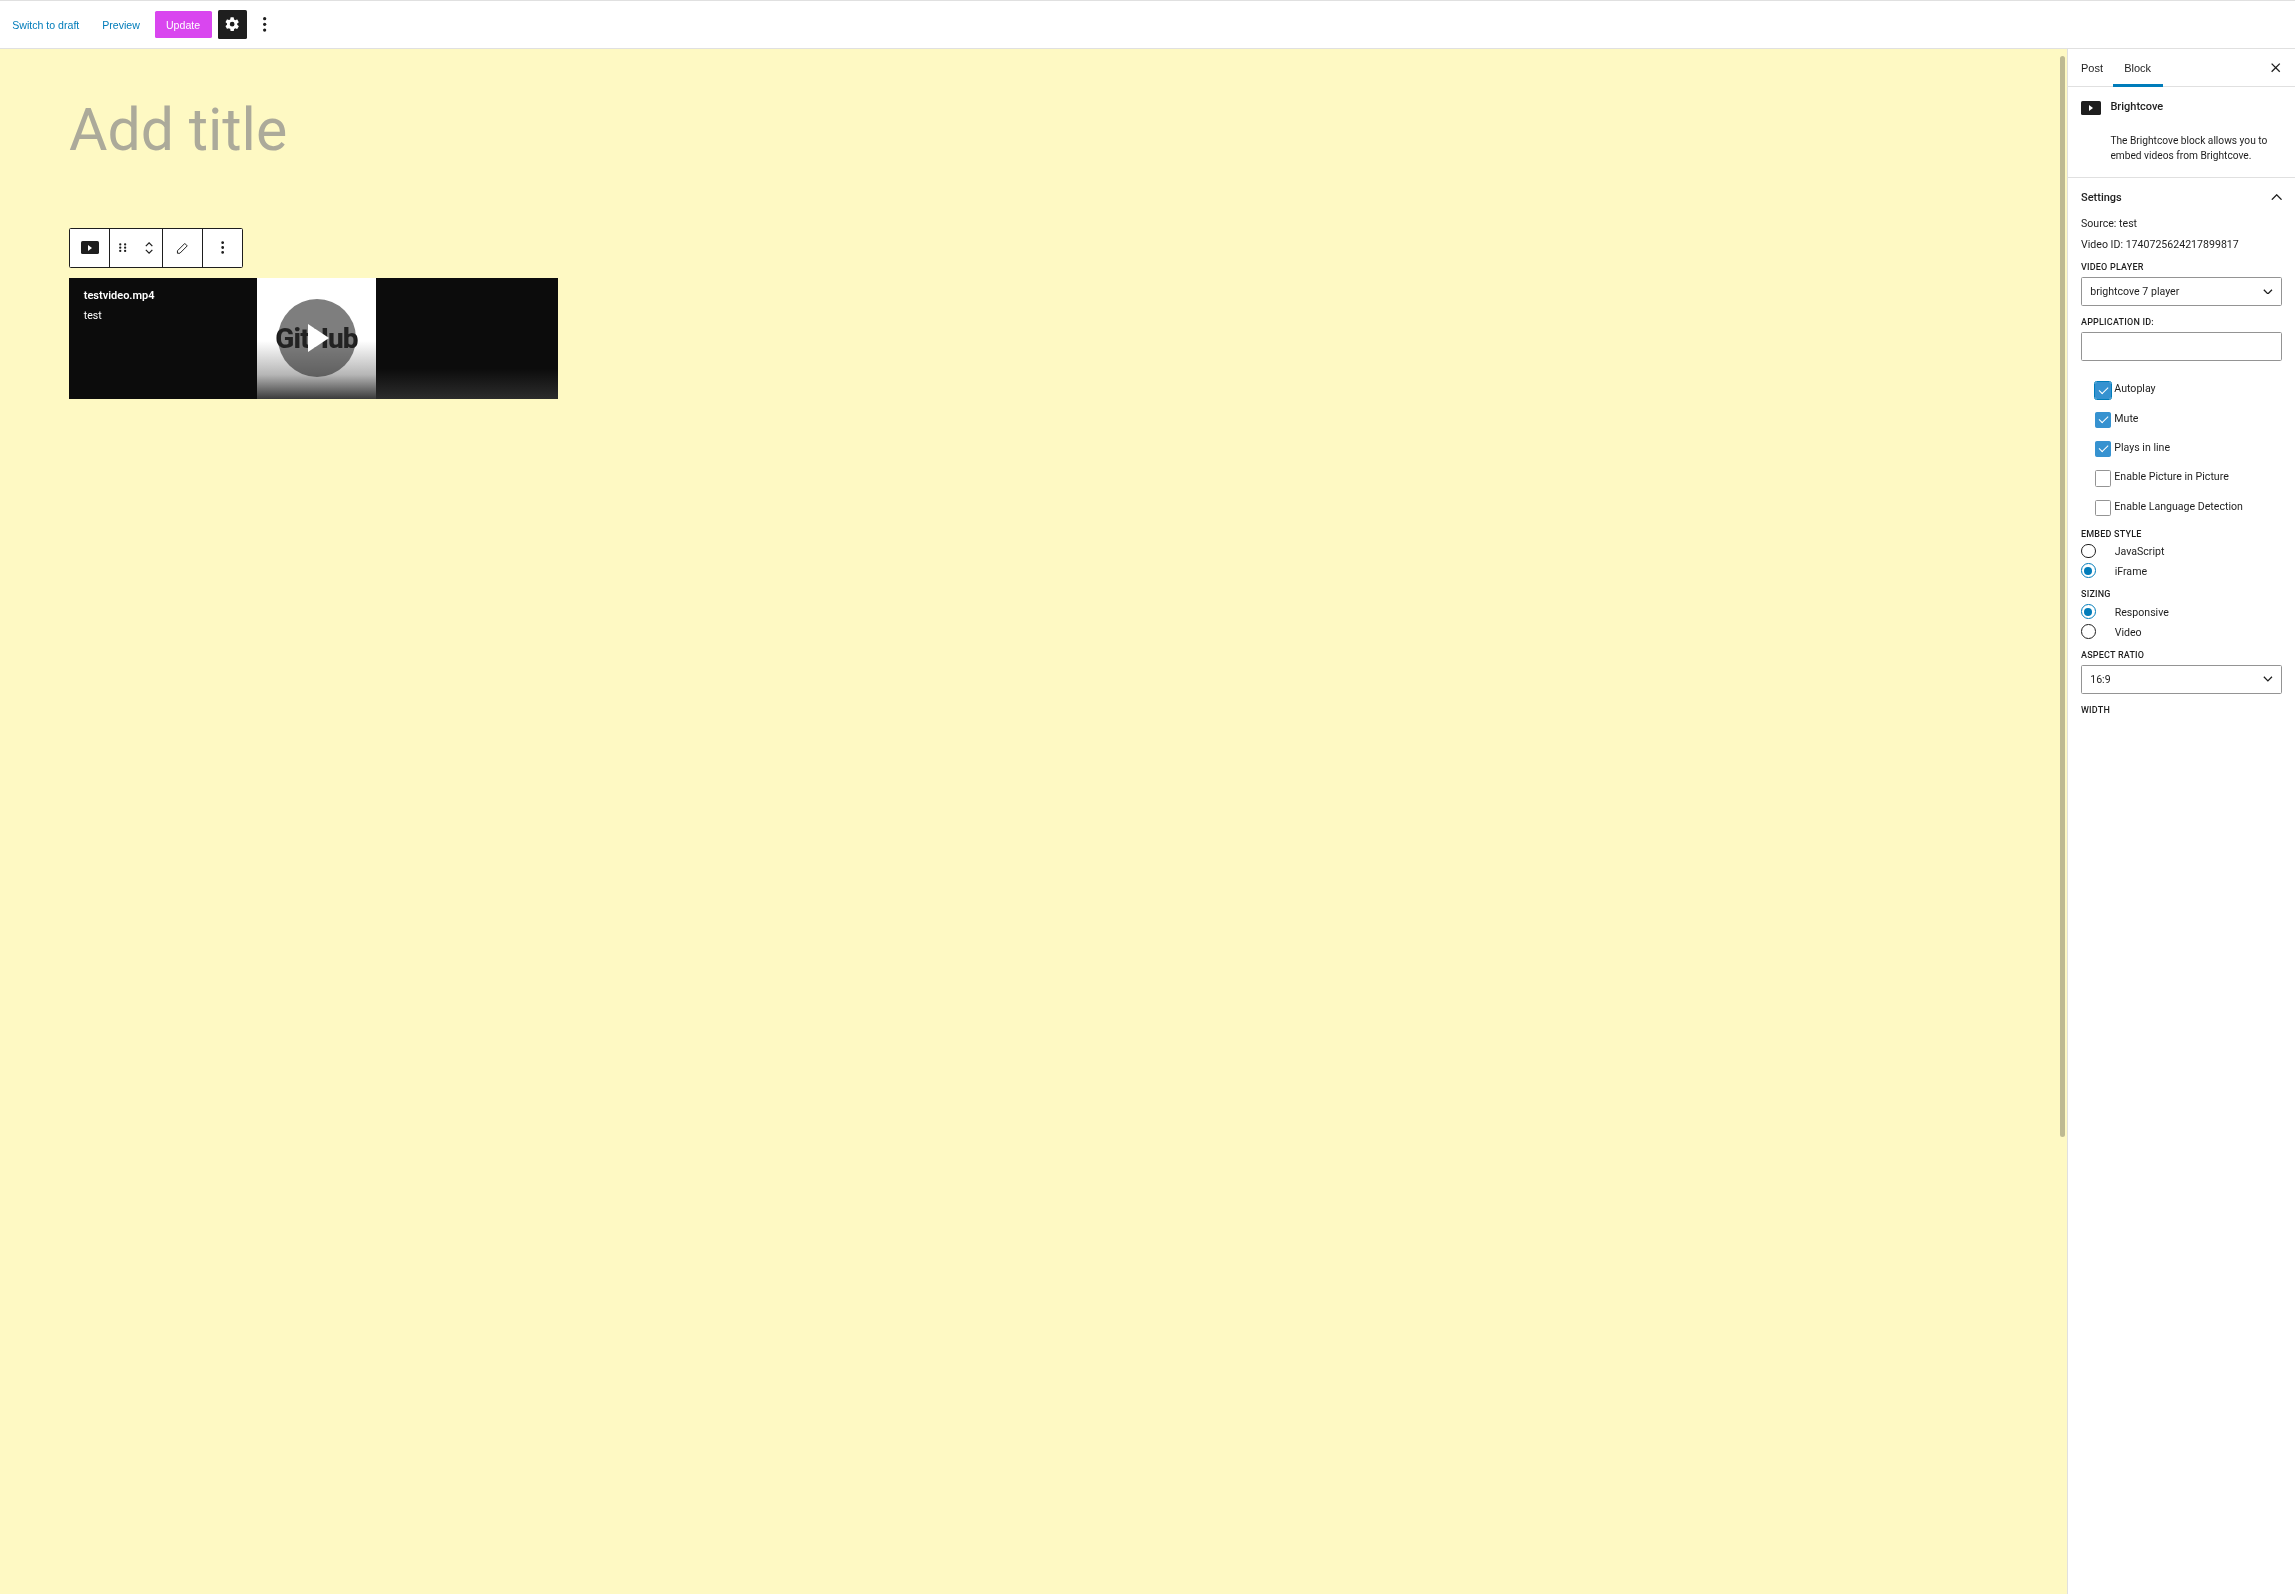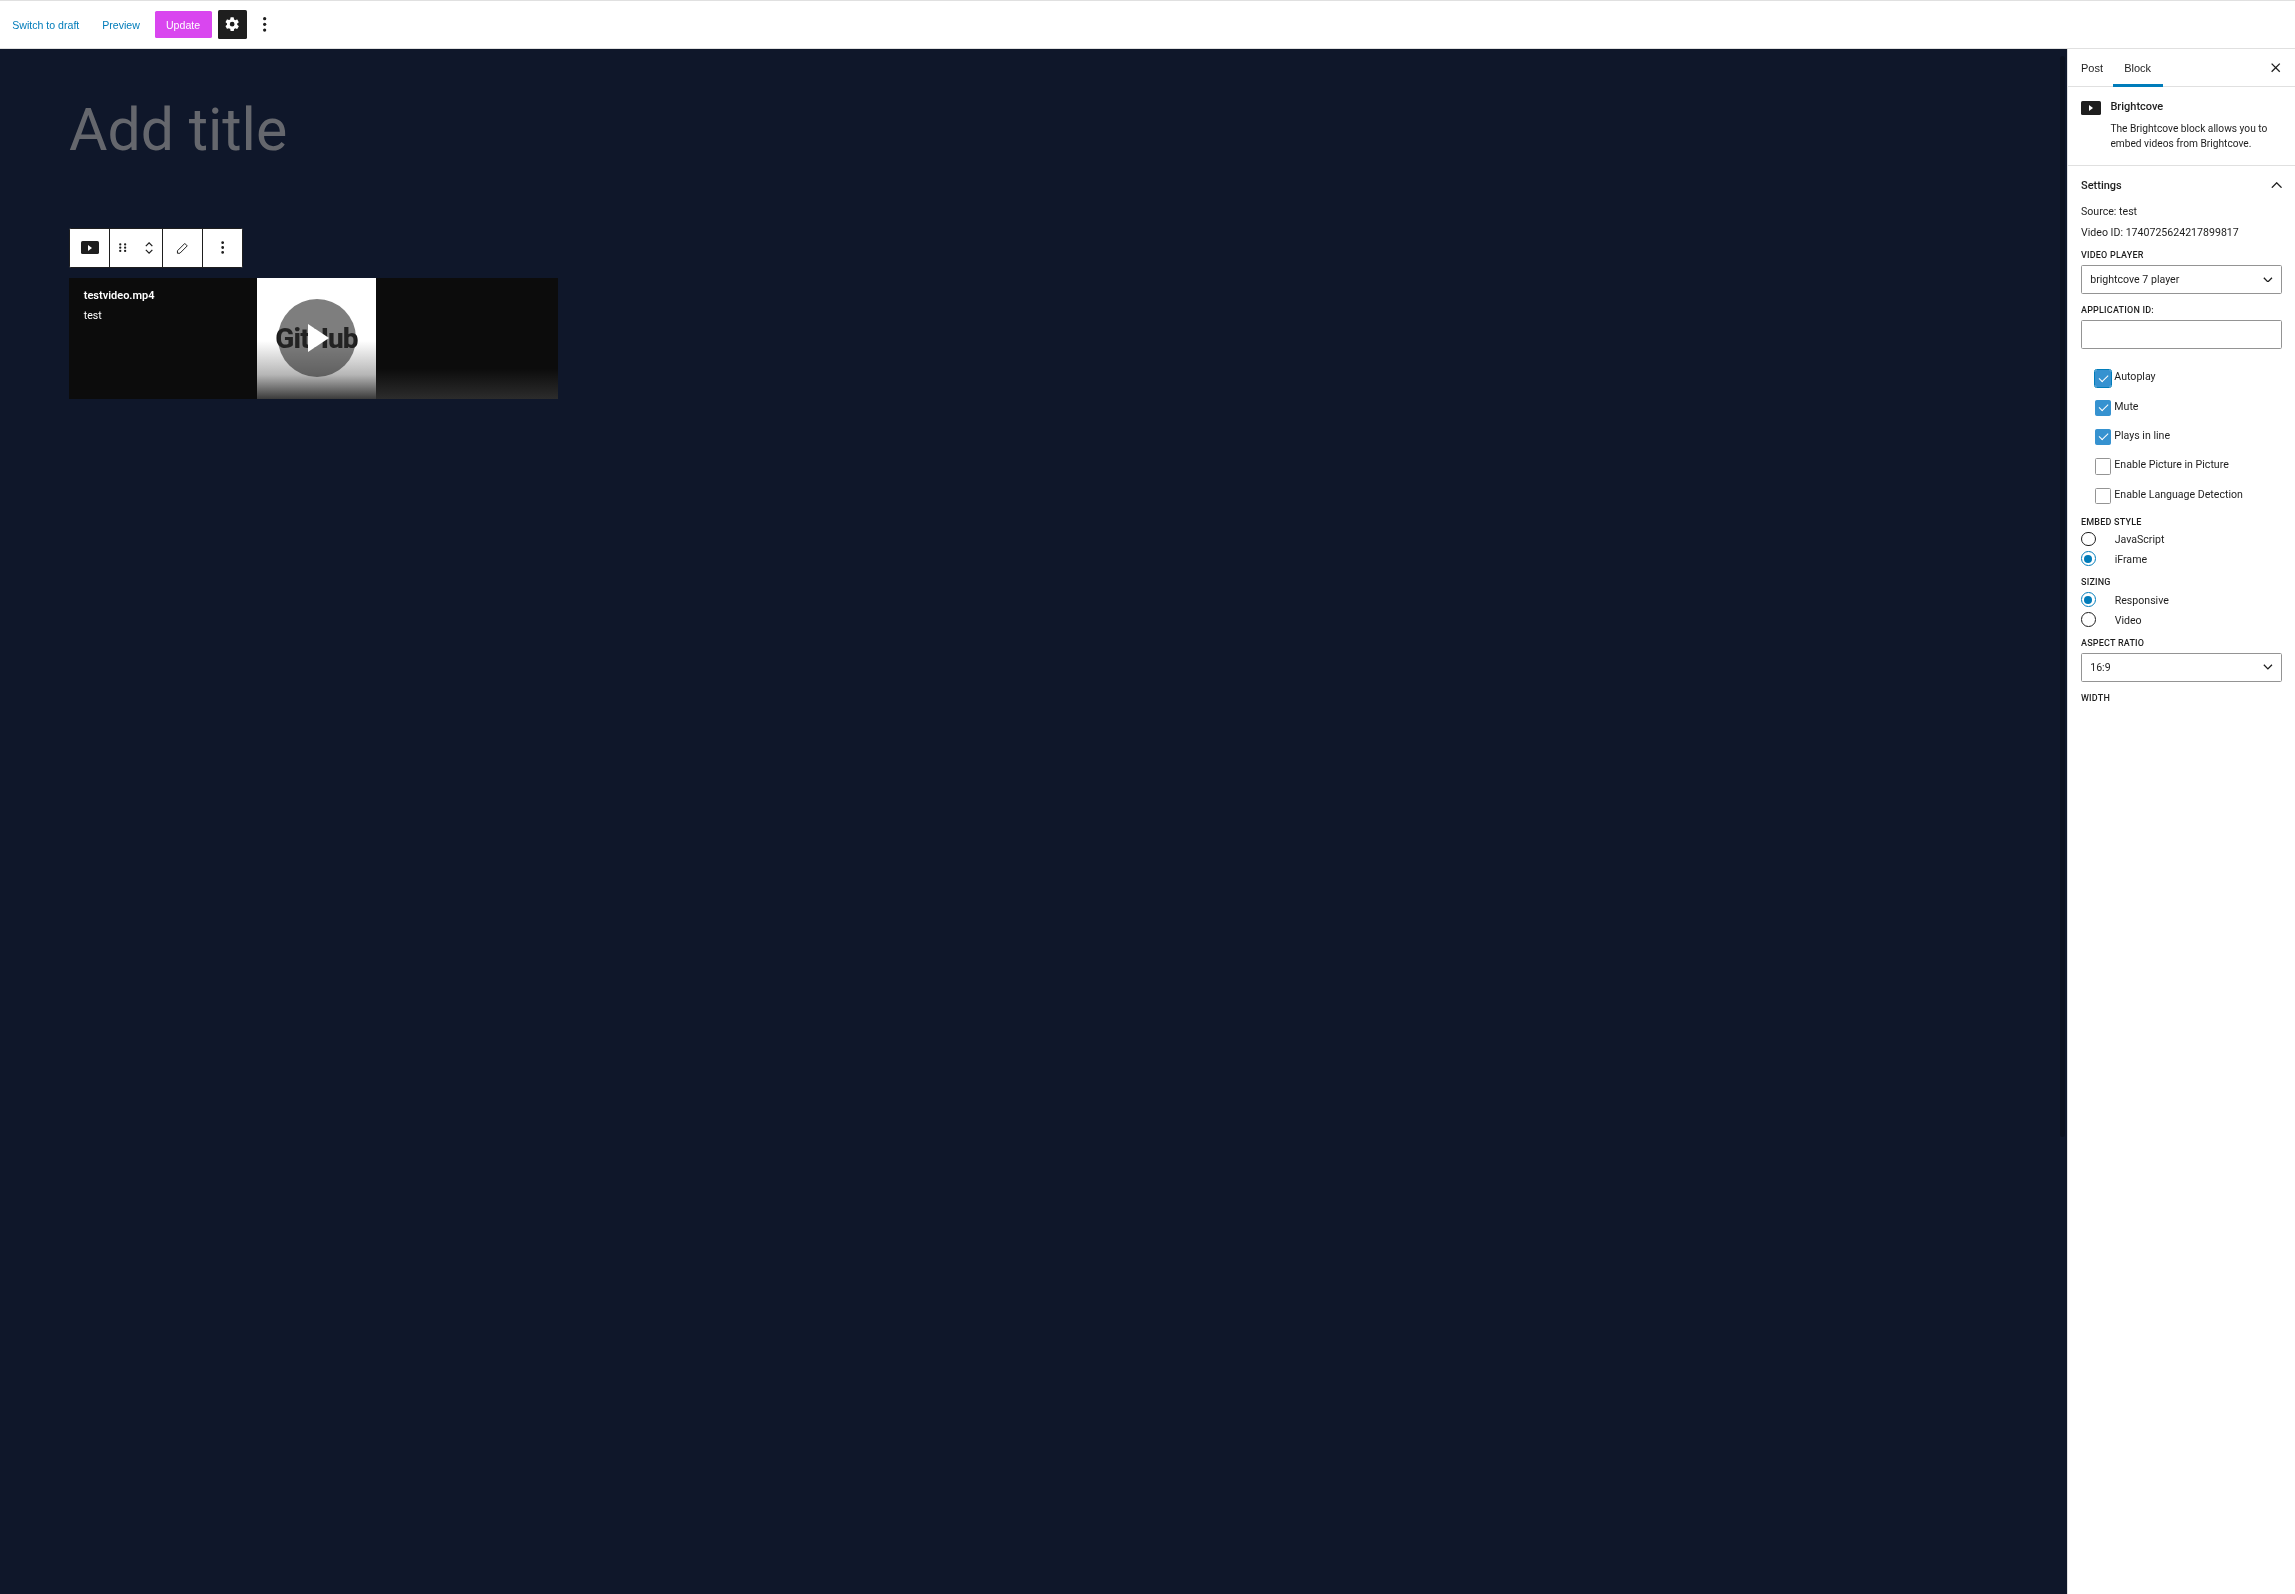"Add title" .editor-wrap { background: #0f172a -> #fef9c3 }
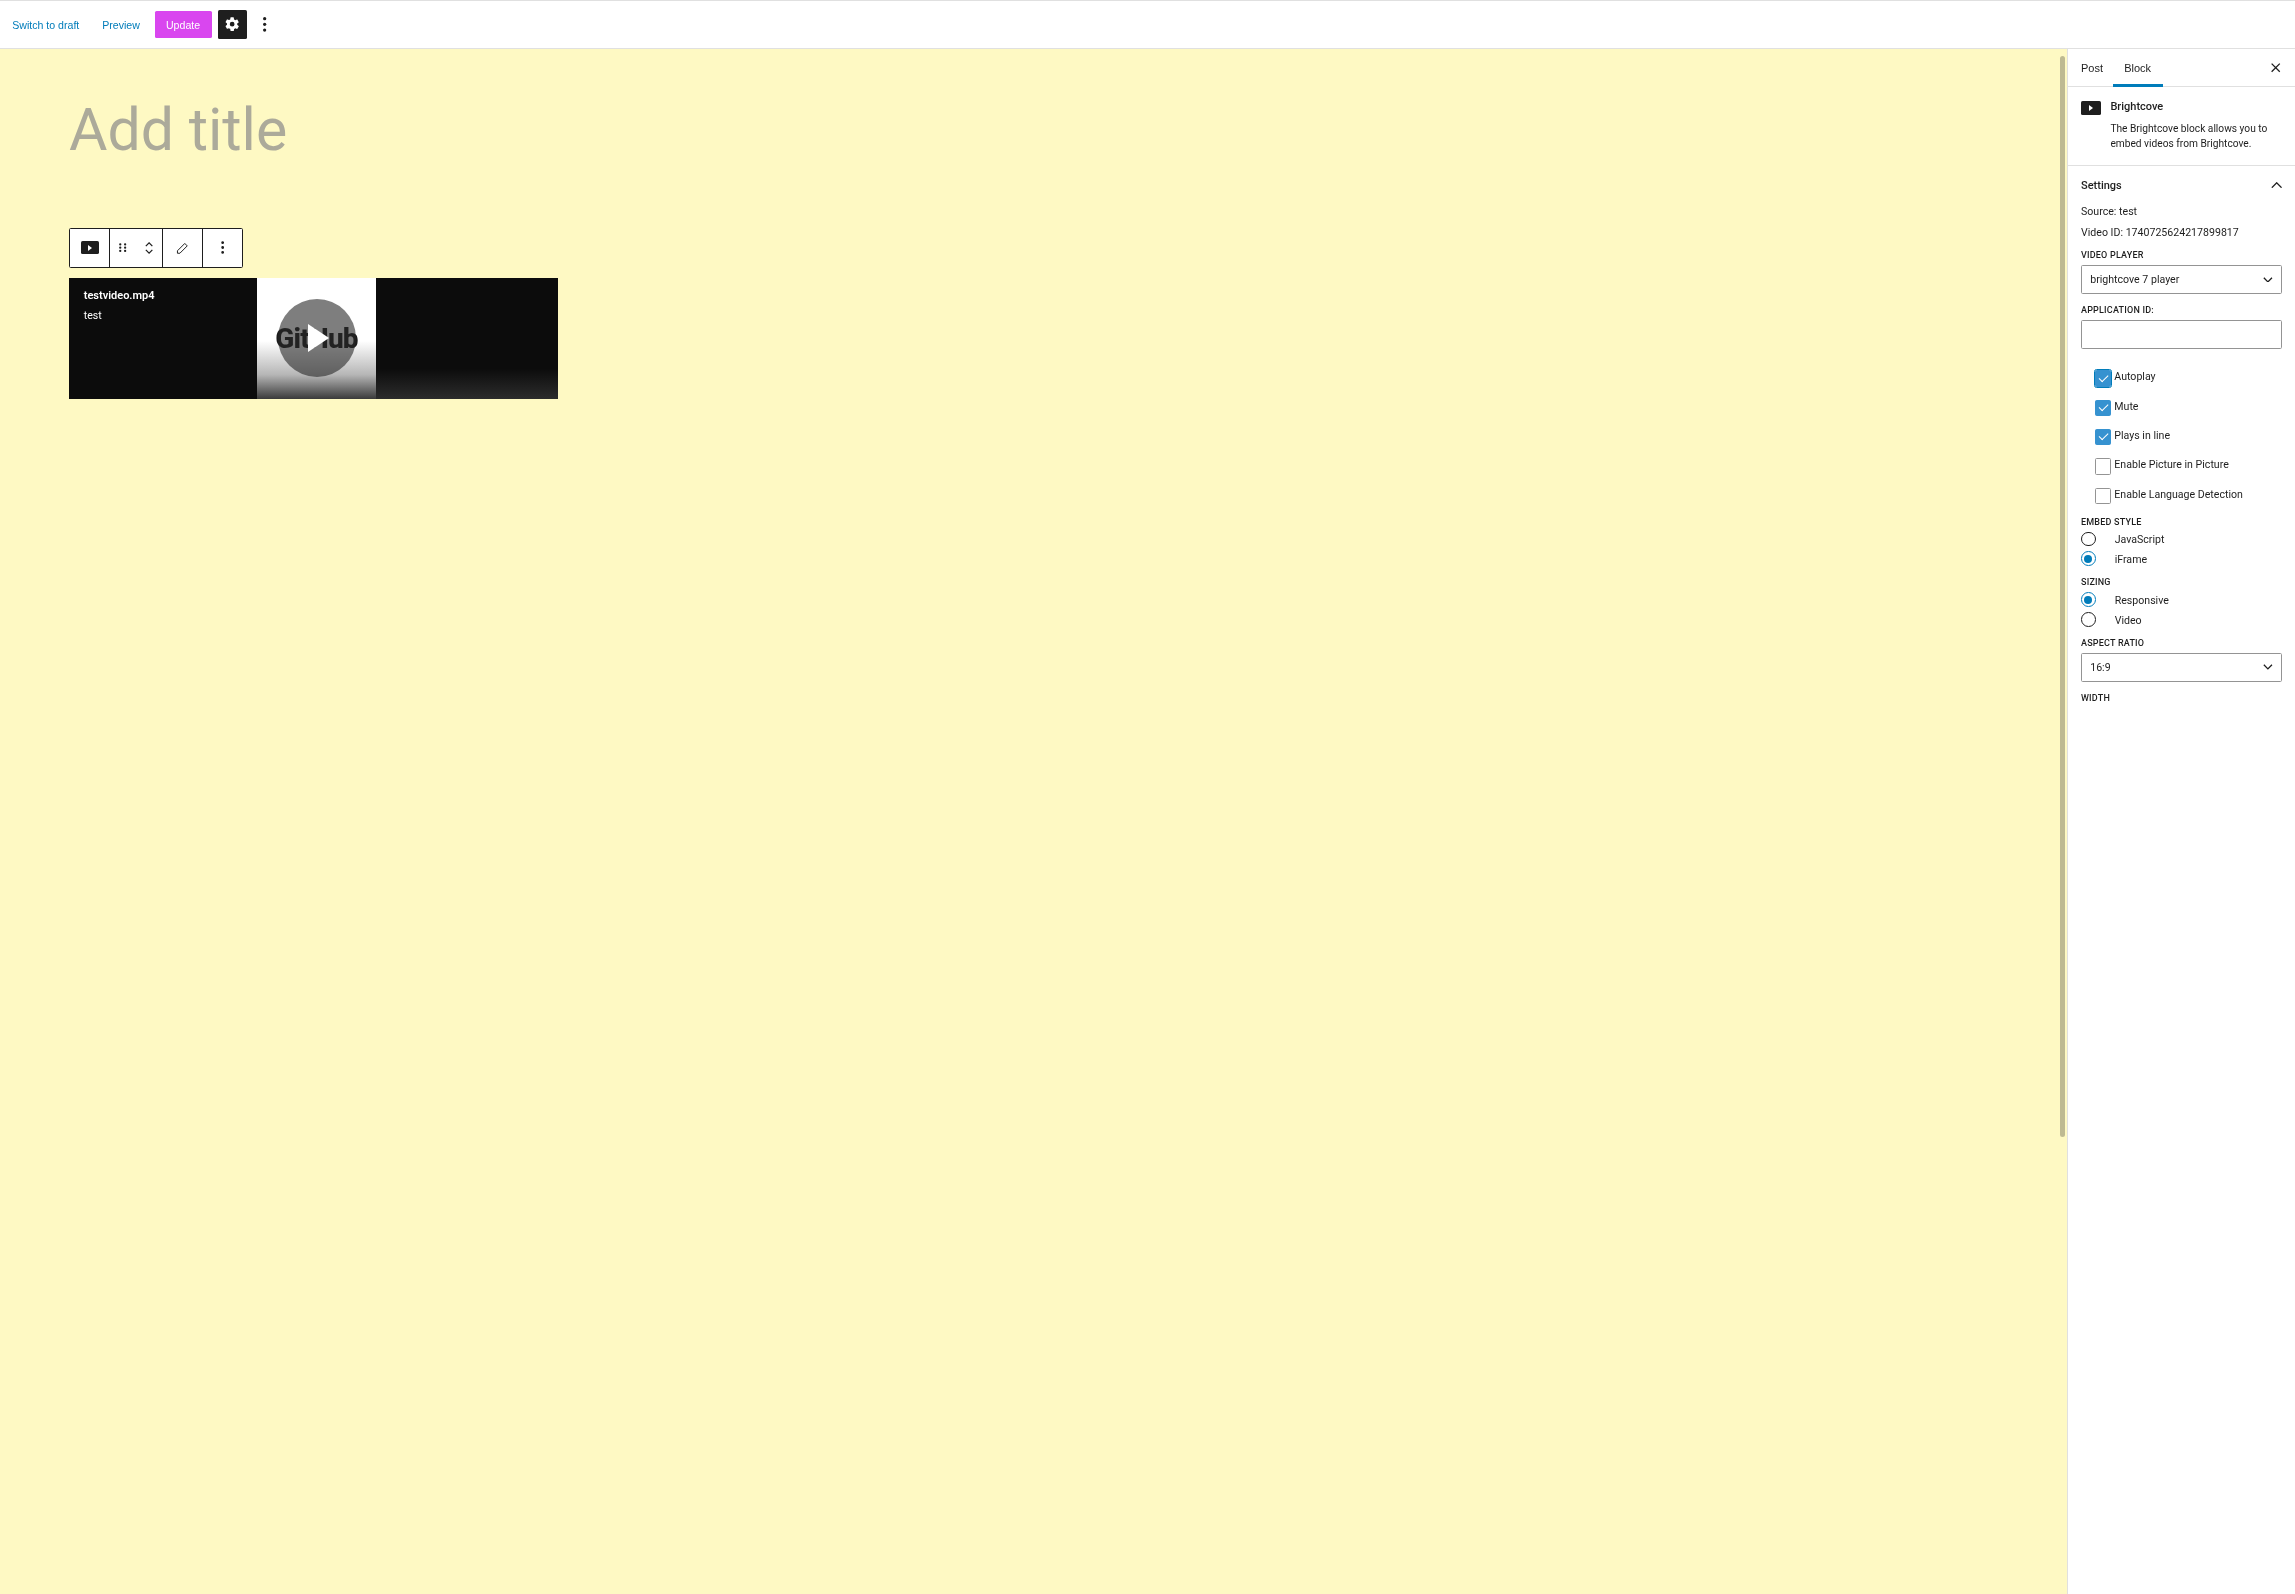"Brightcove" .block-desc .txt .bname { margin-bottom: 8px -> 20px }
